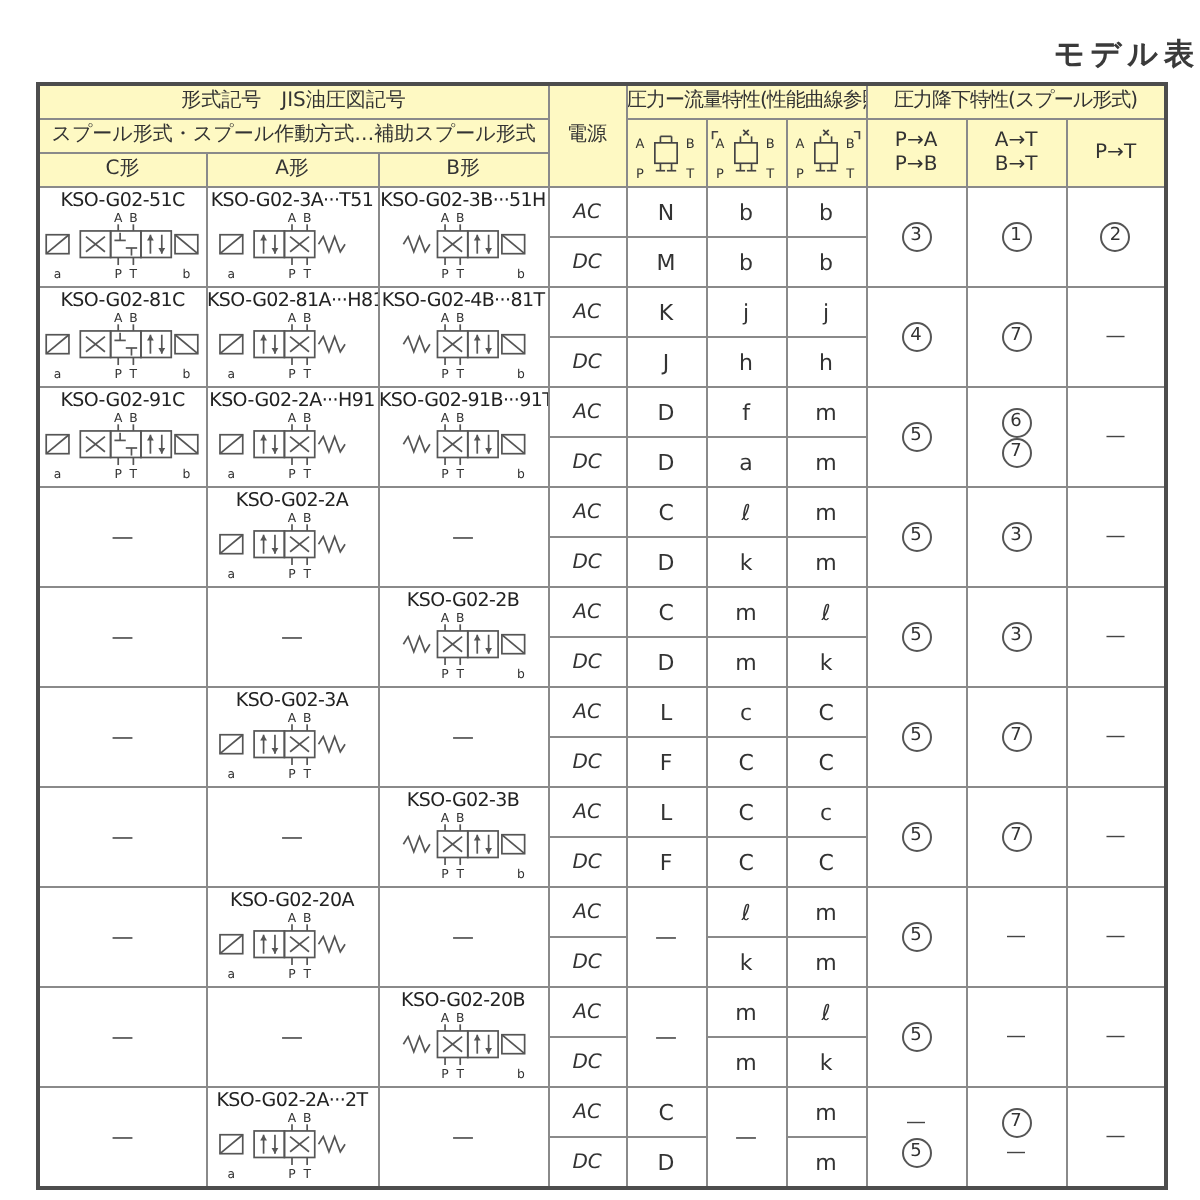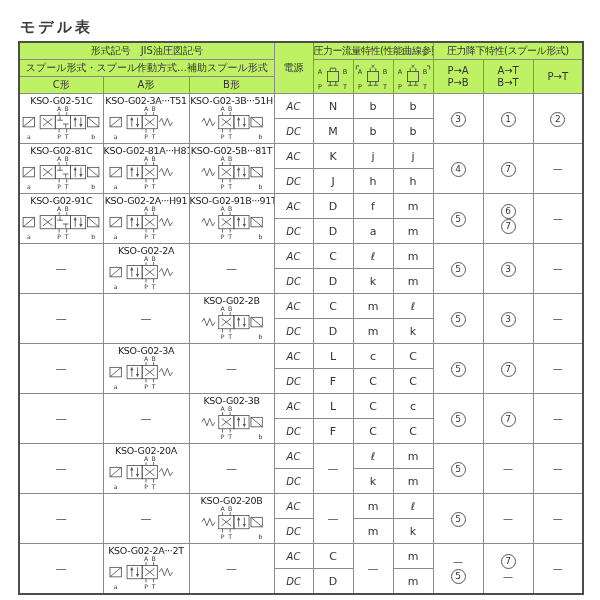"モデル表" .page-title { text-align: none -> right }
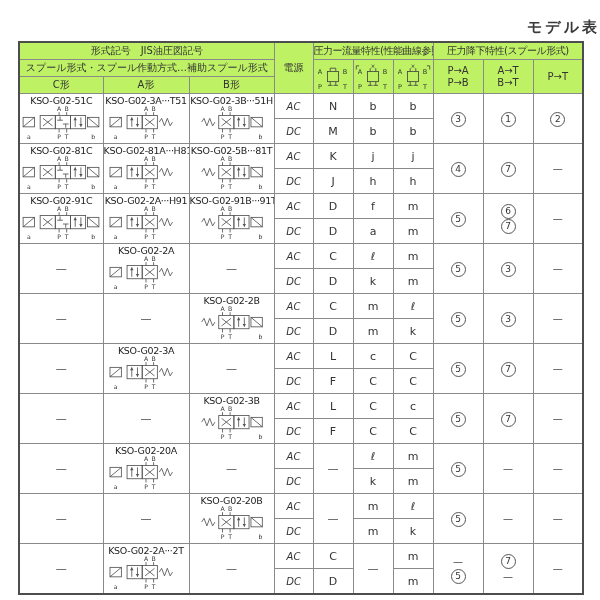"形式記号 JIS油圧図記号" .model-table thead th { background: #bef264 -> #fef9c3 }
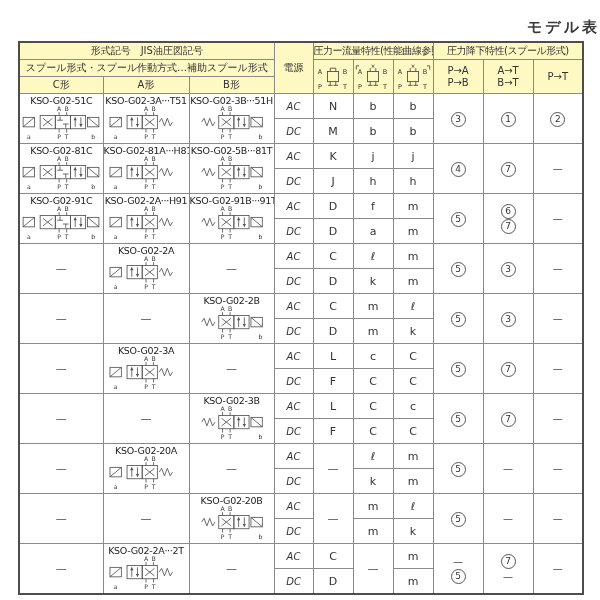"KSO-G02-5B···81T" div.model { text: KSO-G02-5B -> KSO-G02-4B }
